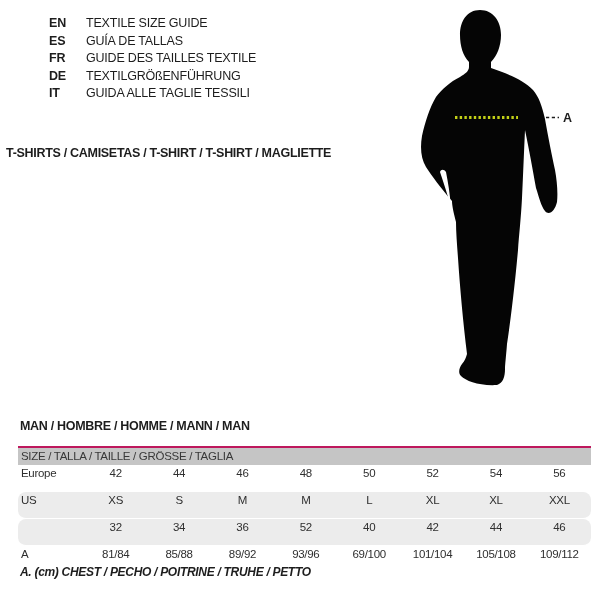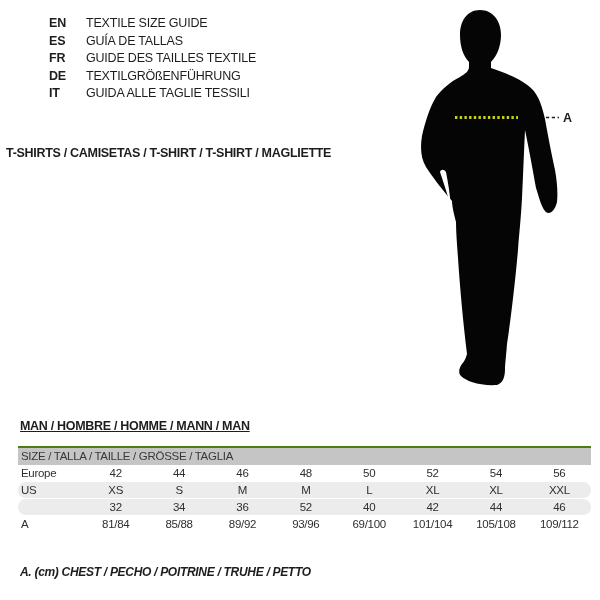"MAN / HOMBRE / HOMME" .section-title { text-decoration: underline -> none }
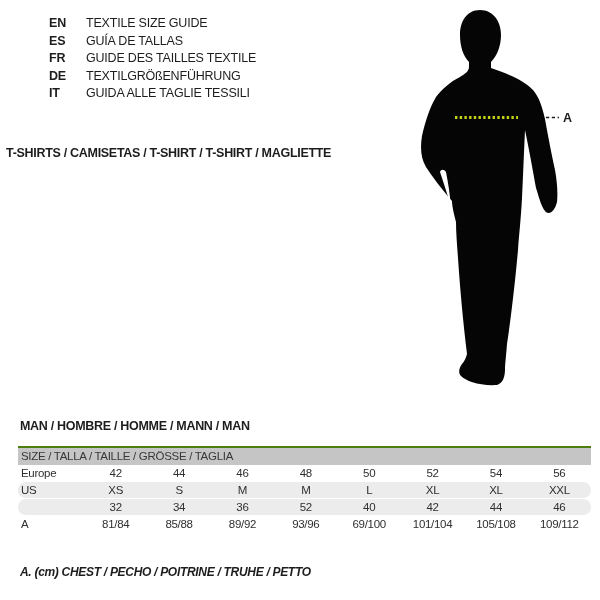"SIZE / TALLA / TAILLE" .size-table { border-top: 2px solid #4d7c0f -> 2px solid #be185d }
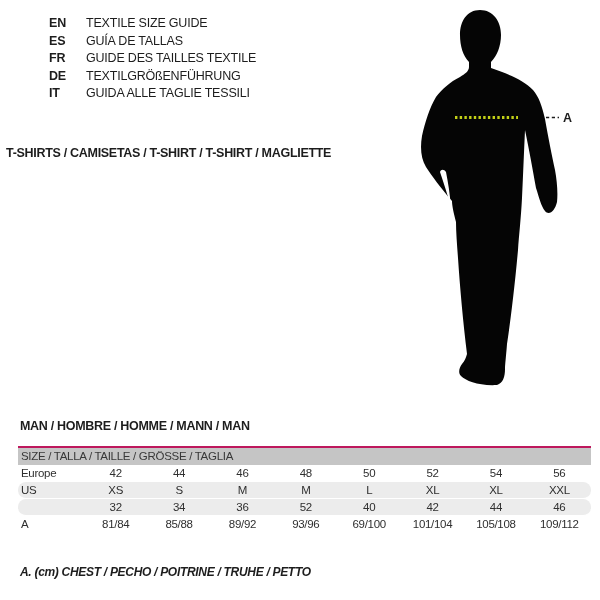"Europe" .trow { height: 17px -> 27px }
